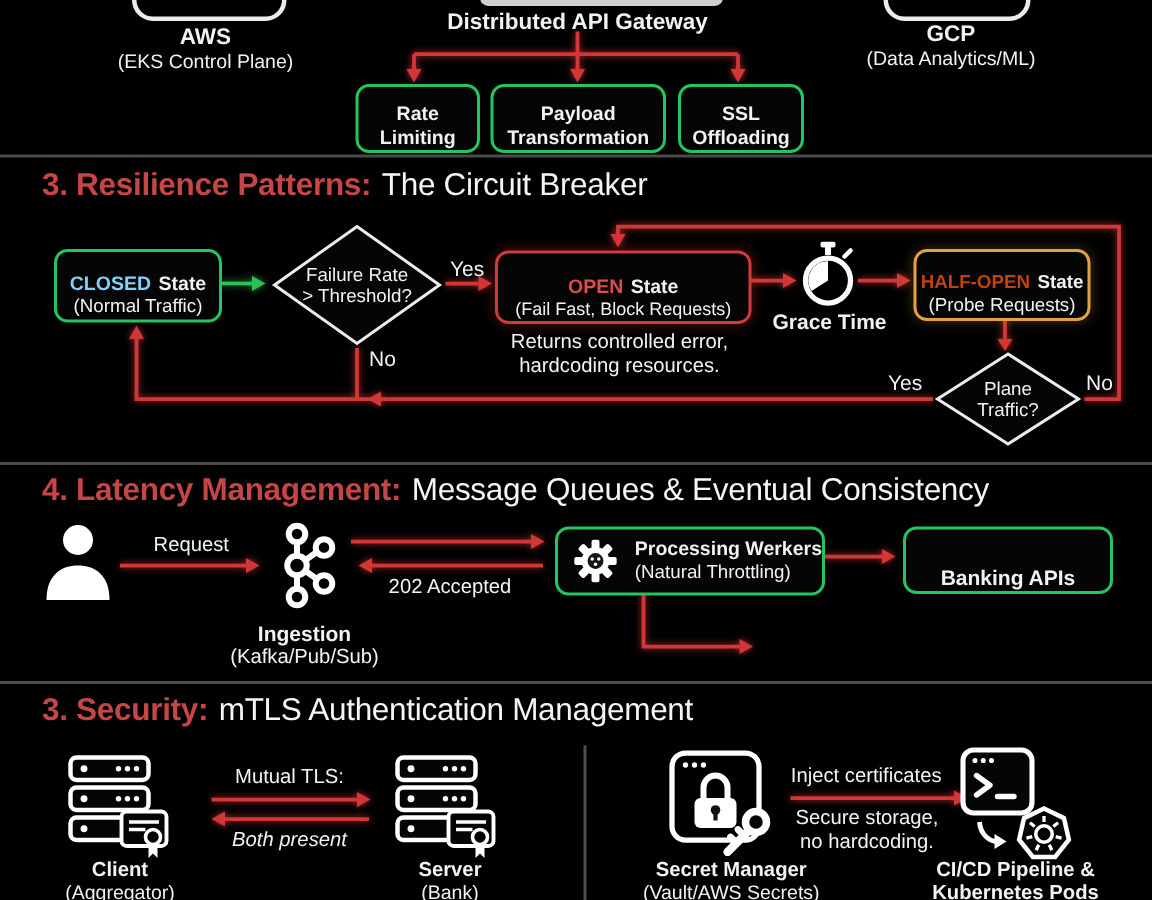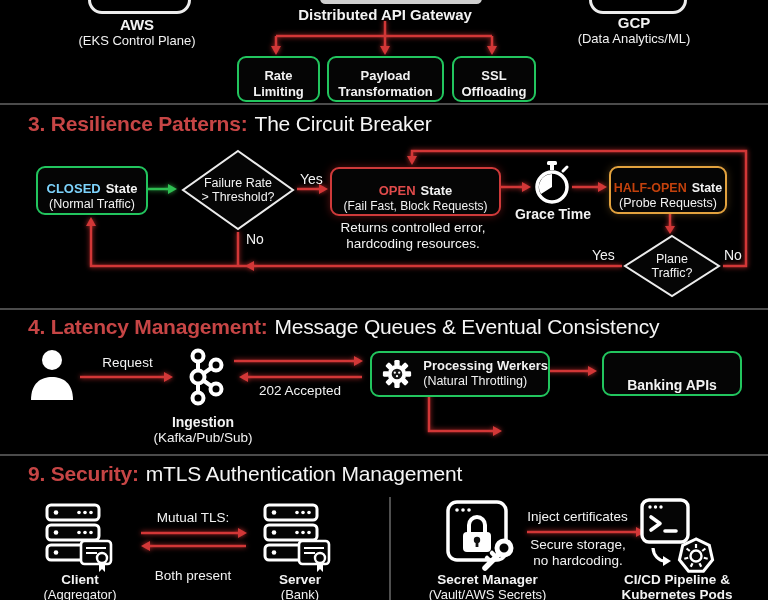"9. Security:" span.hr { text: 9 -> 3 }
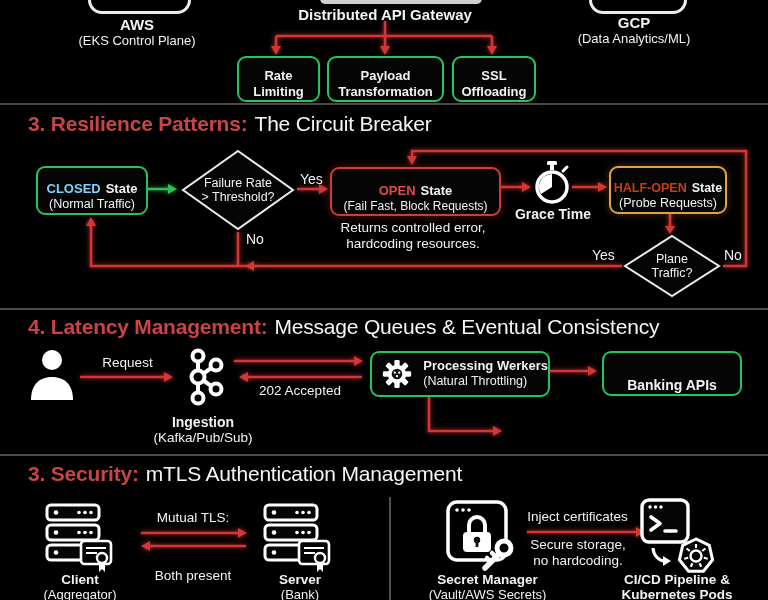"Both present" div.lbl { font-style: none -> italic; top: 568px -> 552px }
